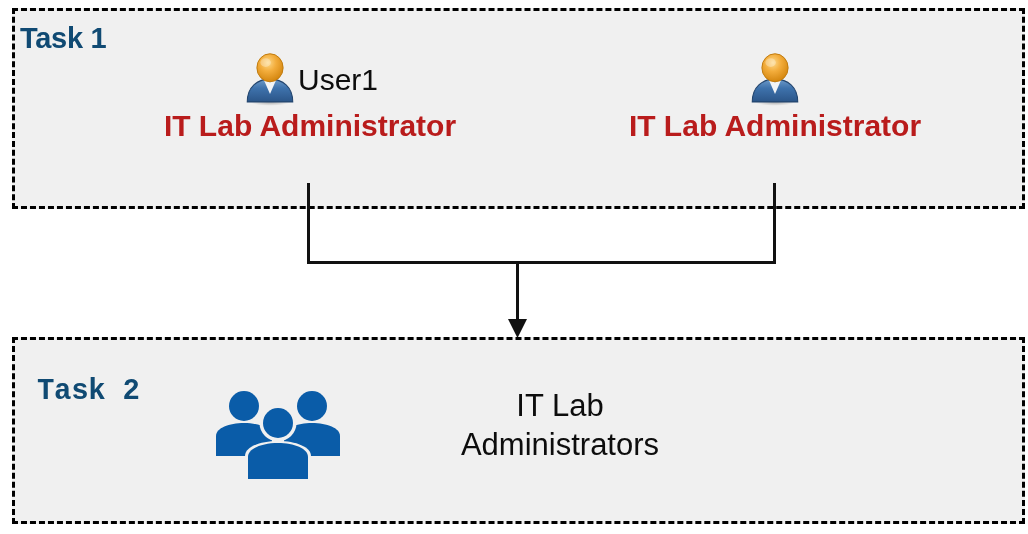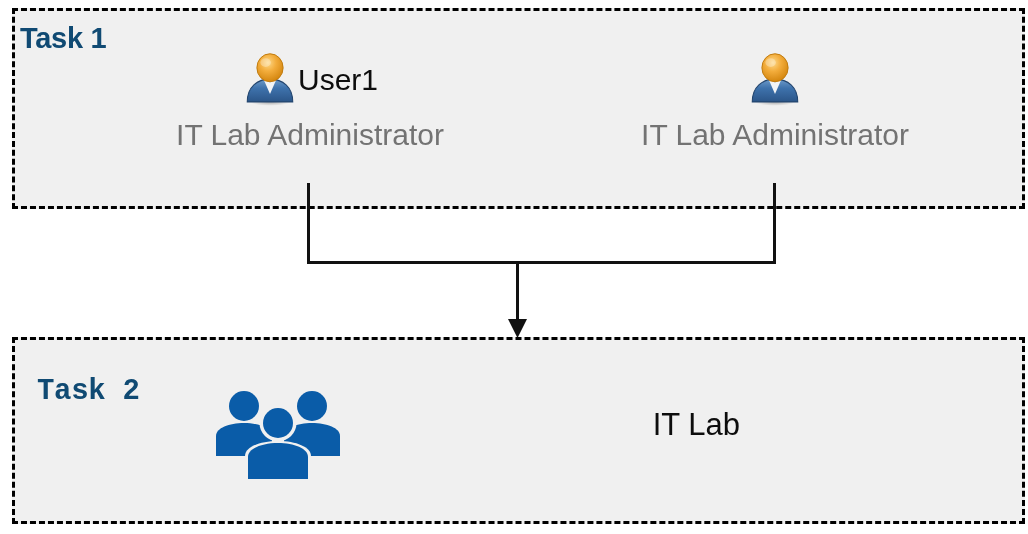"IT Lab Administrator" .person-role { color: #737373 -> #b91c1c; font-weight: none -> bold; margin-top: 12px -> 3px }
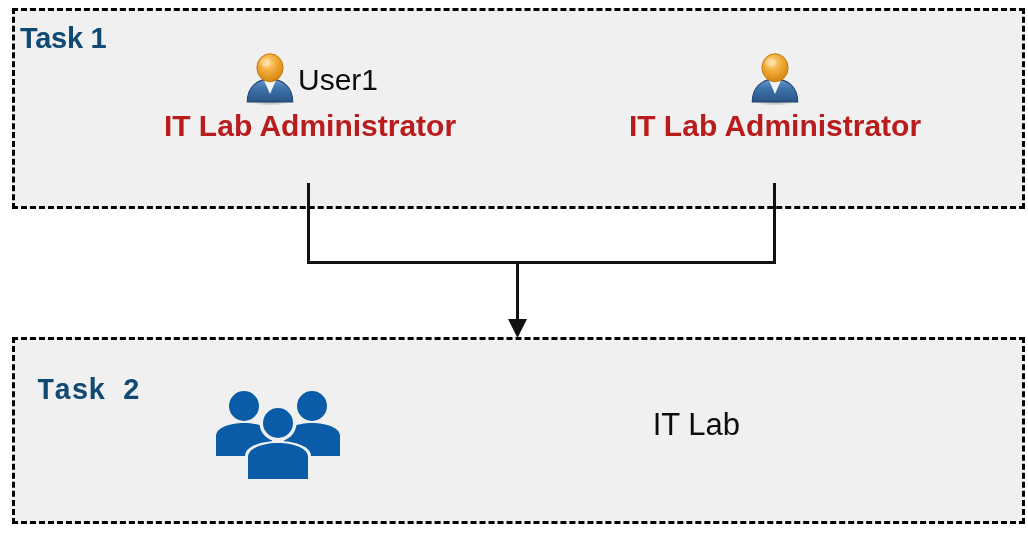"IT Lab" #group-name { text-align: right -> center; top: 405px -> 386px }
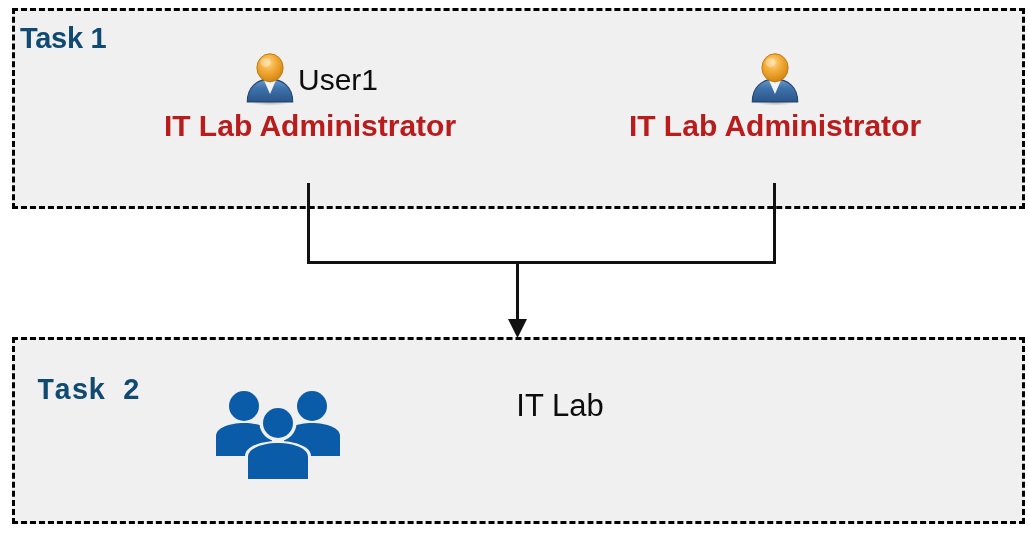"Administrators" div { html: none -> <div>Administrators</div> }
